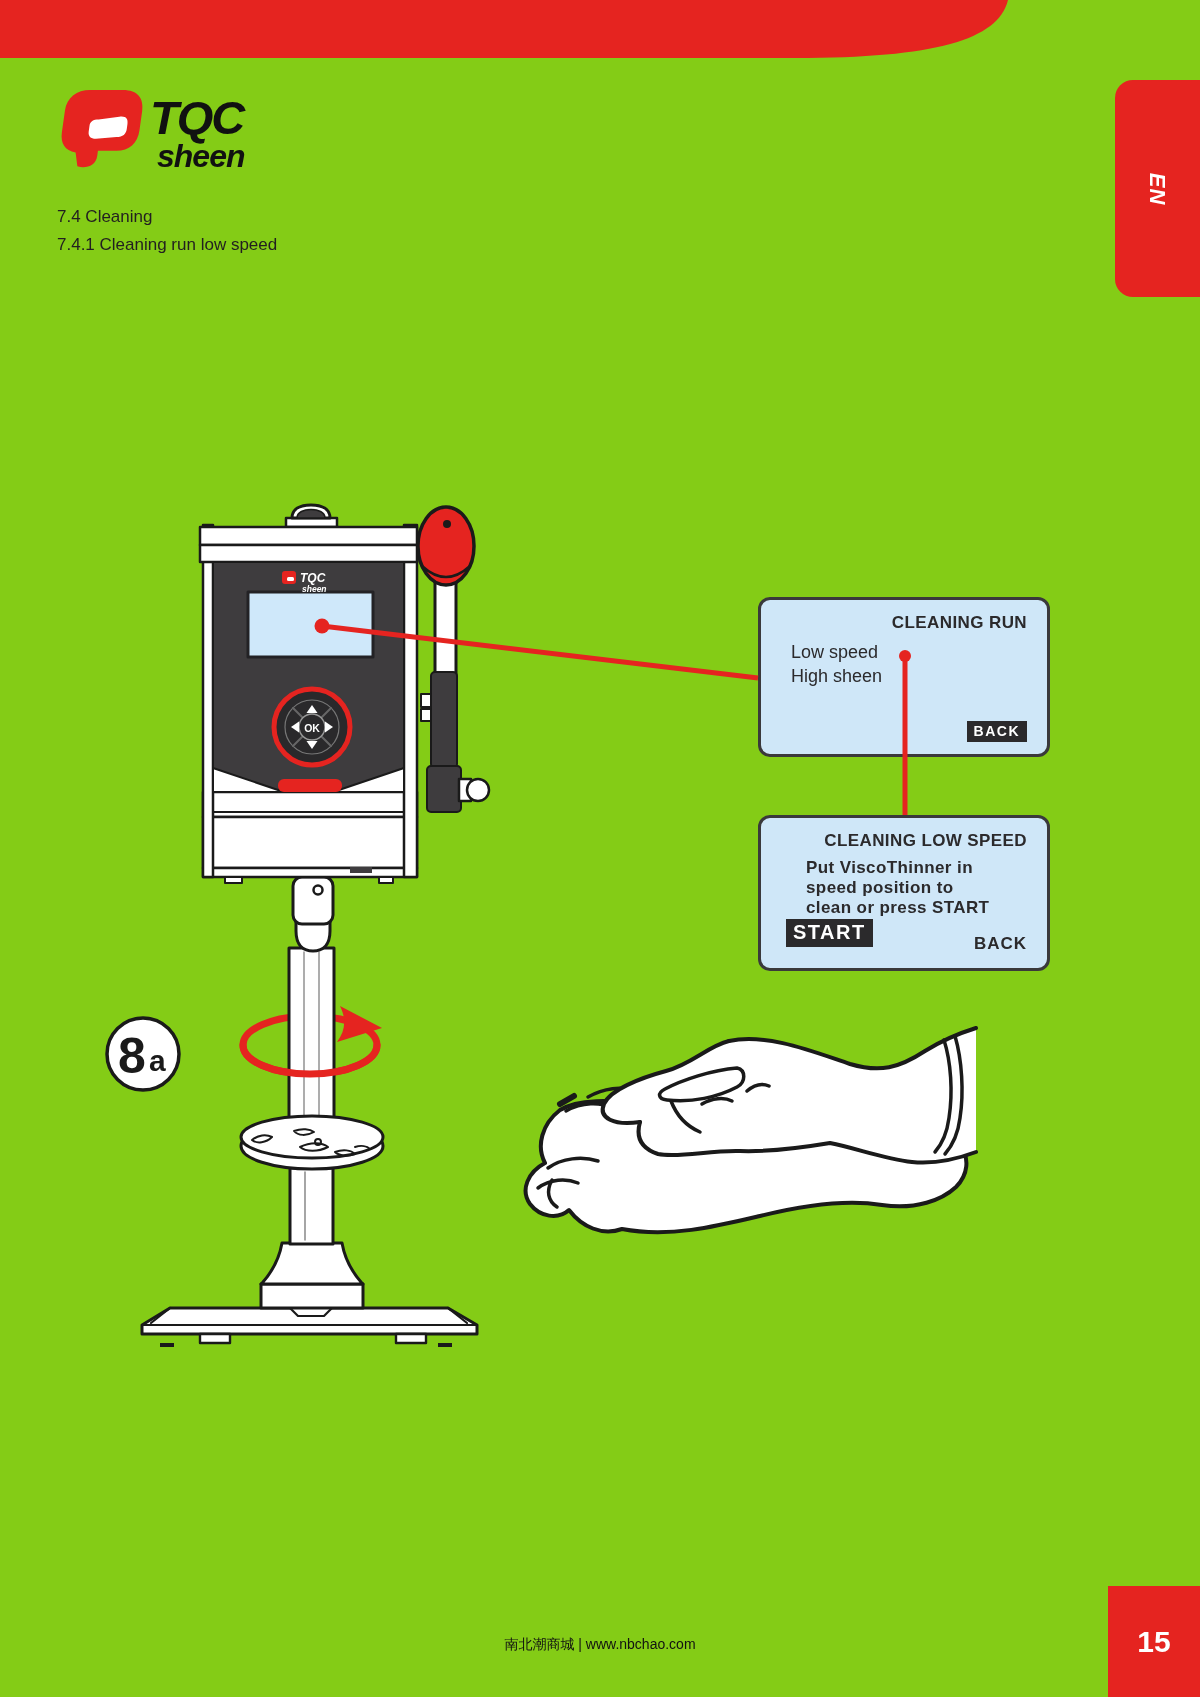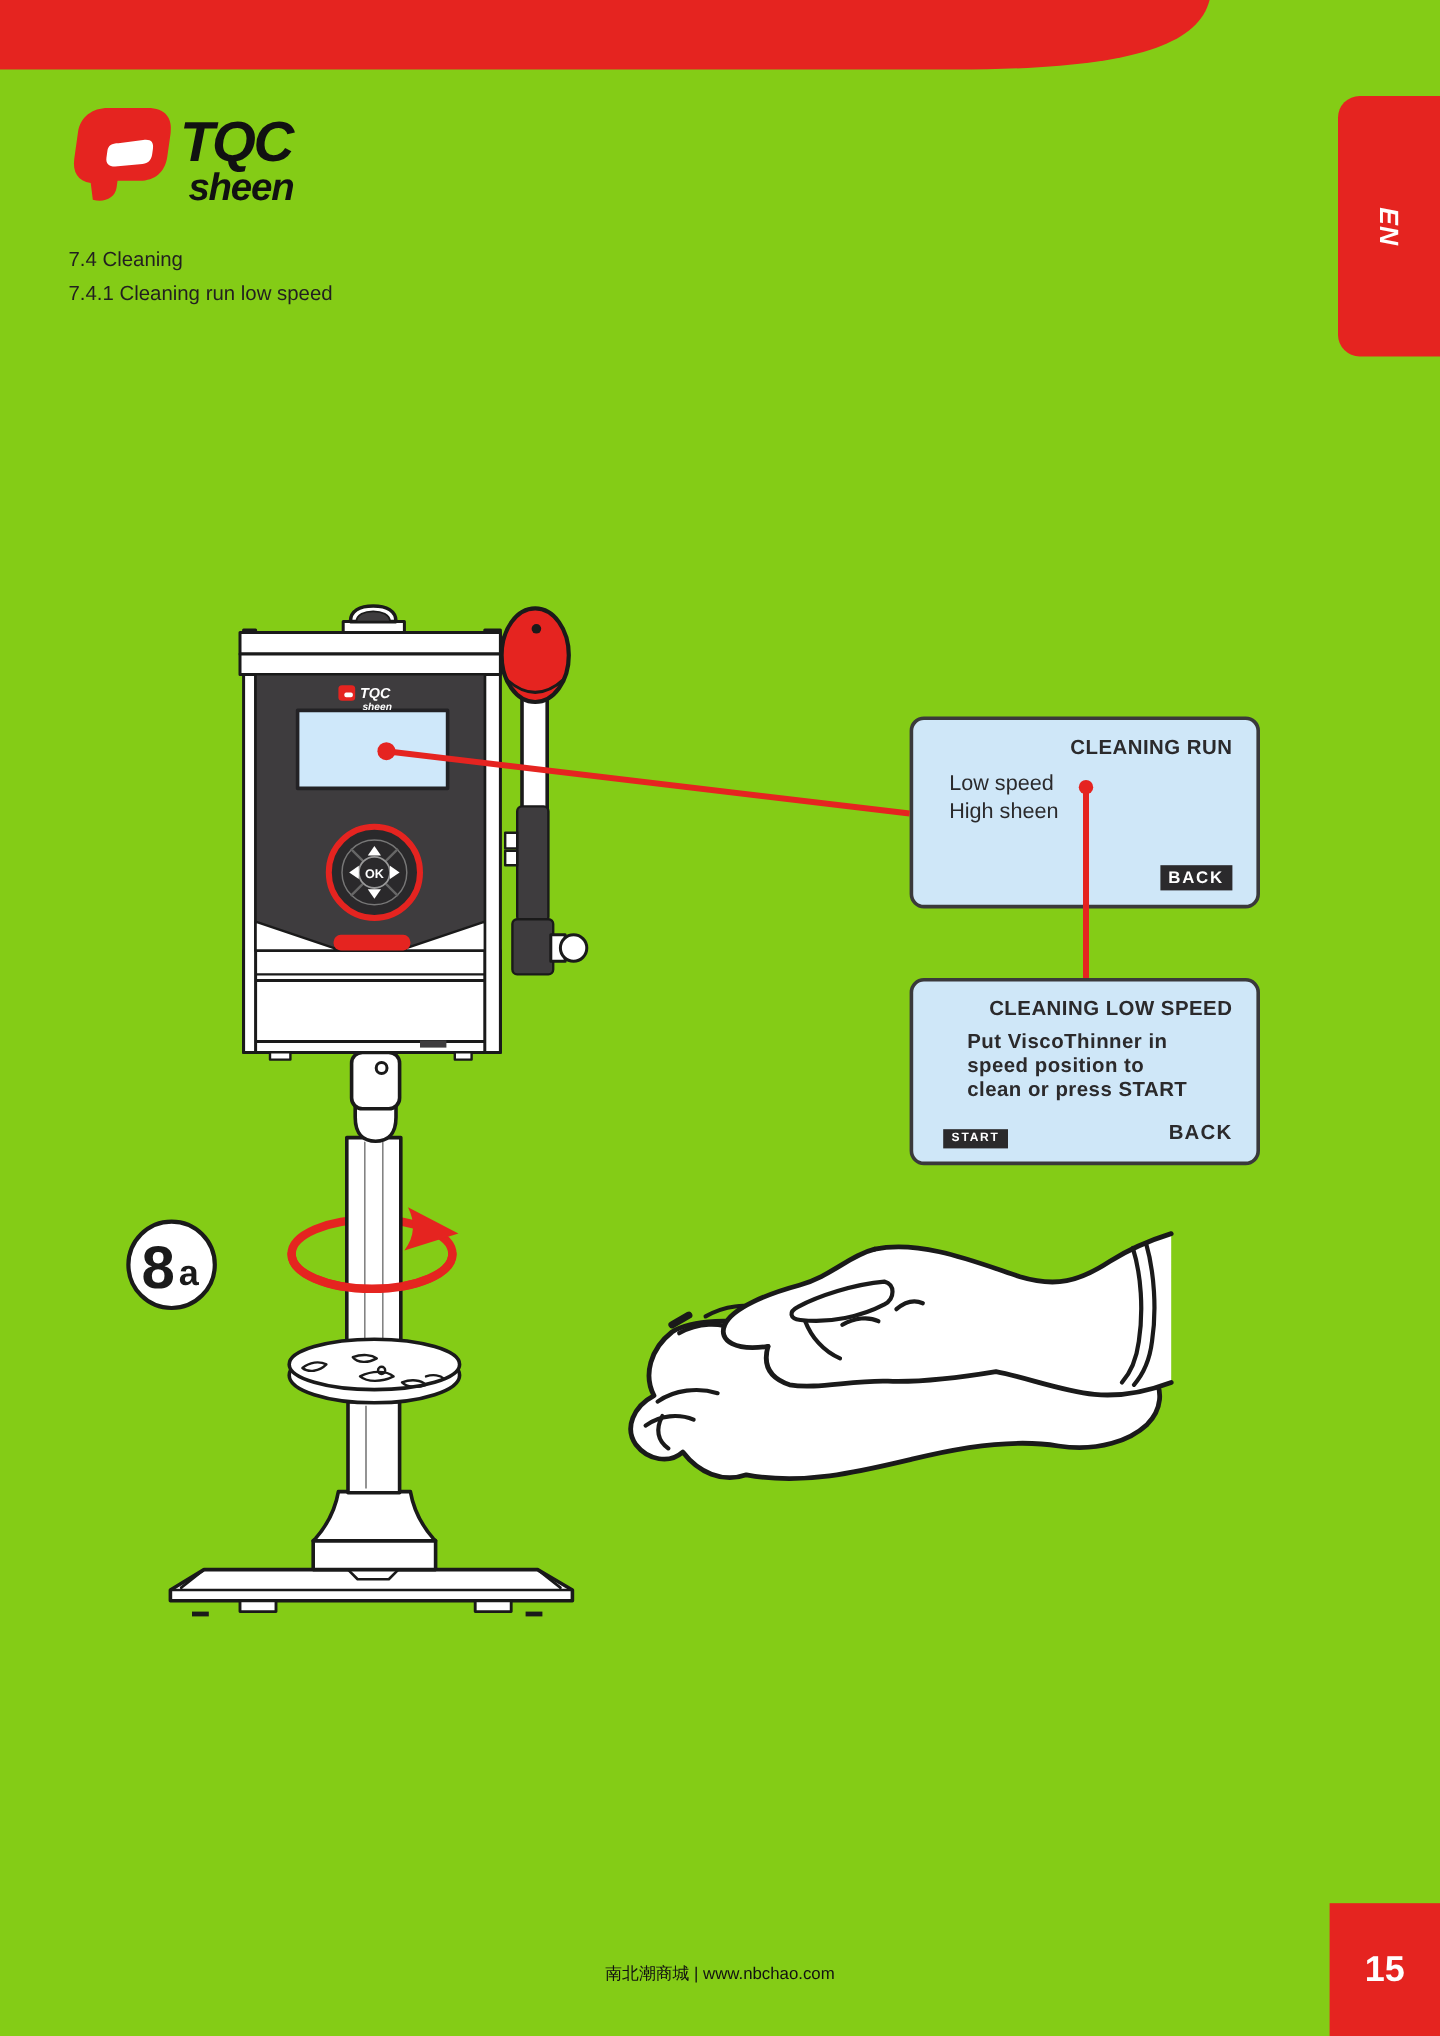"START" .box-low .badge-start { bottom: 11px -> 21px; font-size: 10px -> 20px }
